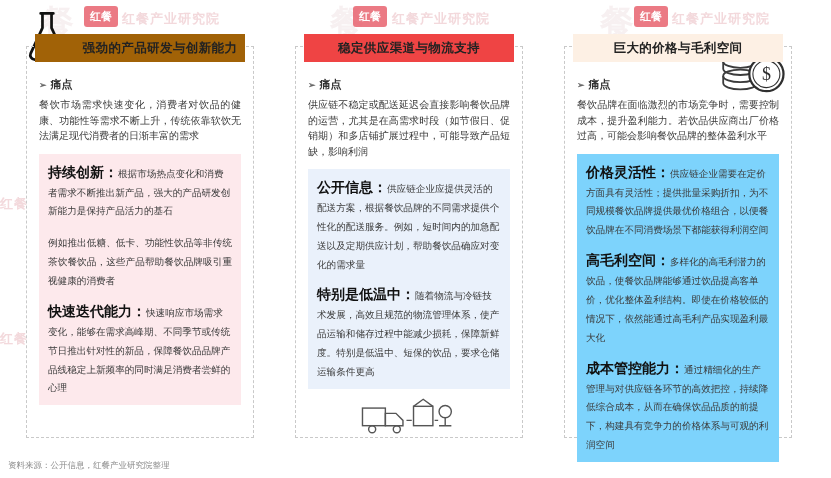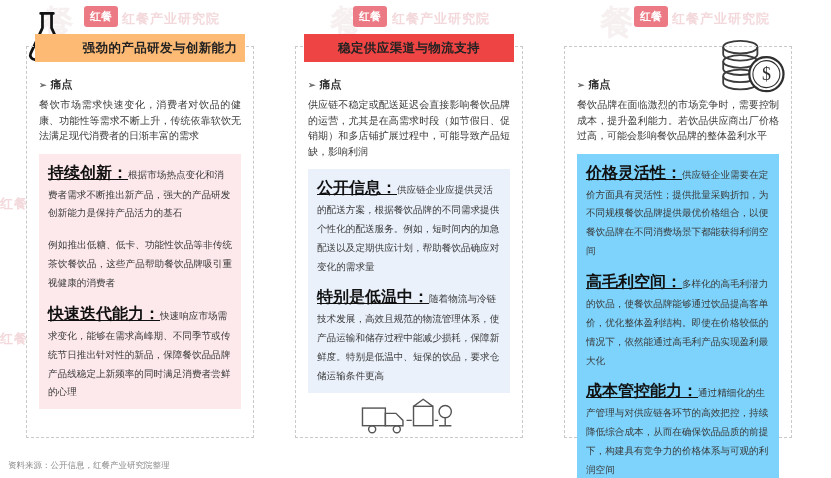"强劲的产品研发与创新能力" .col-1 .col-head { background: #fdba74 -> #a16207 }
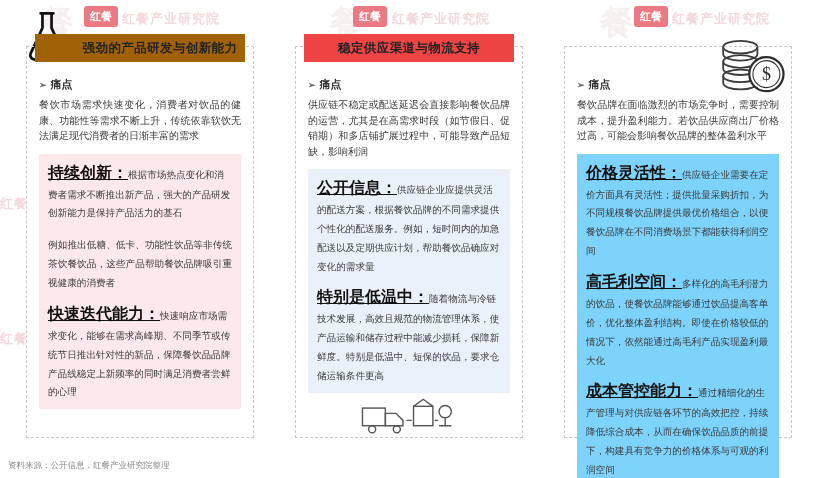"巨大的价格与毛利空间" div.col-head { html: none -> <div>巨大的价格与毛利空间</div> }
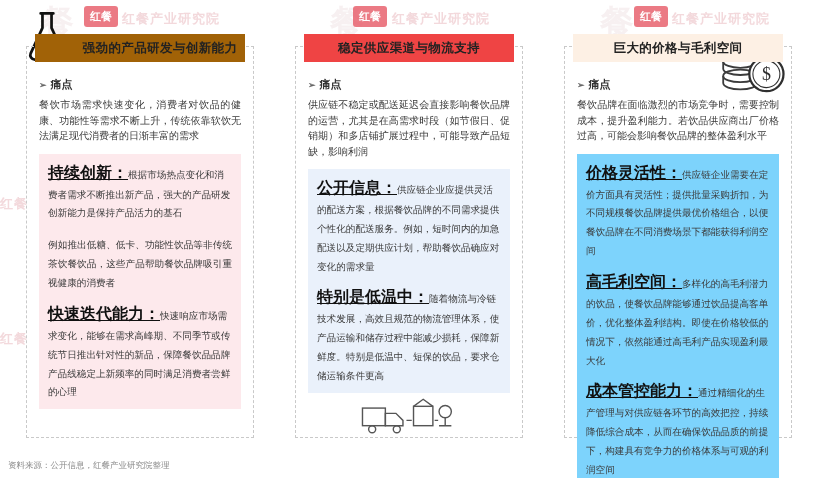"持续创新：" .cap-title { font-size: 16px -> 14px; text-decoration: underline -> none }
